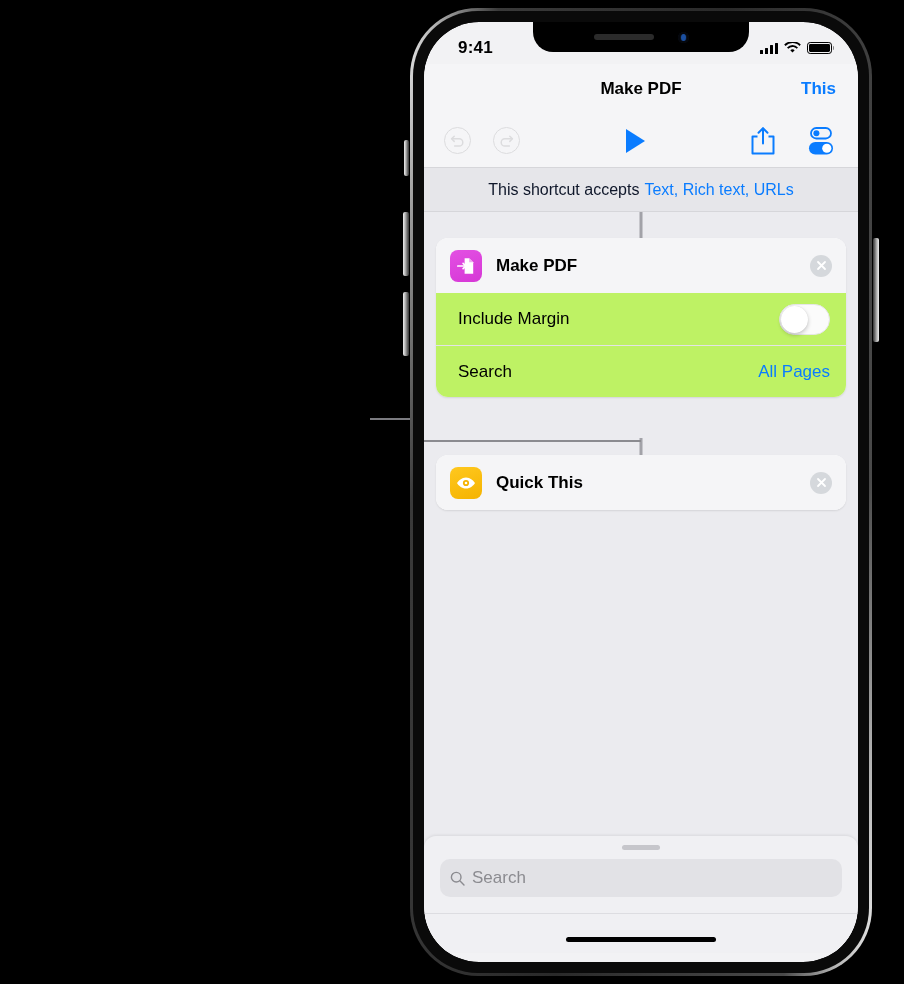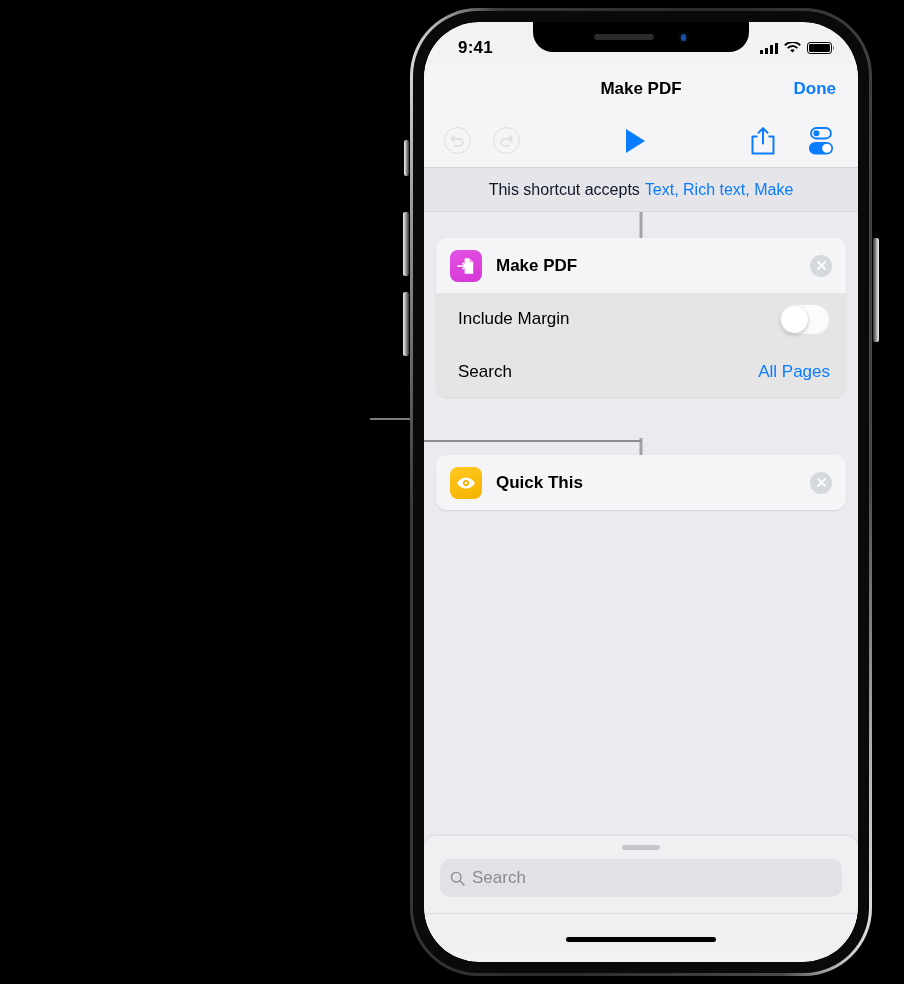"Done" div.nav-done { text: Done -> This }
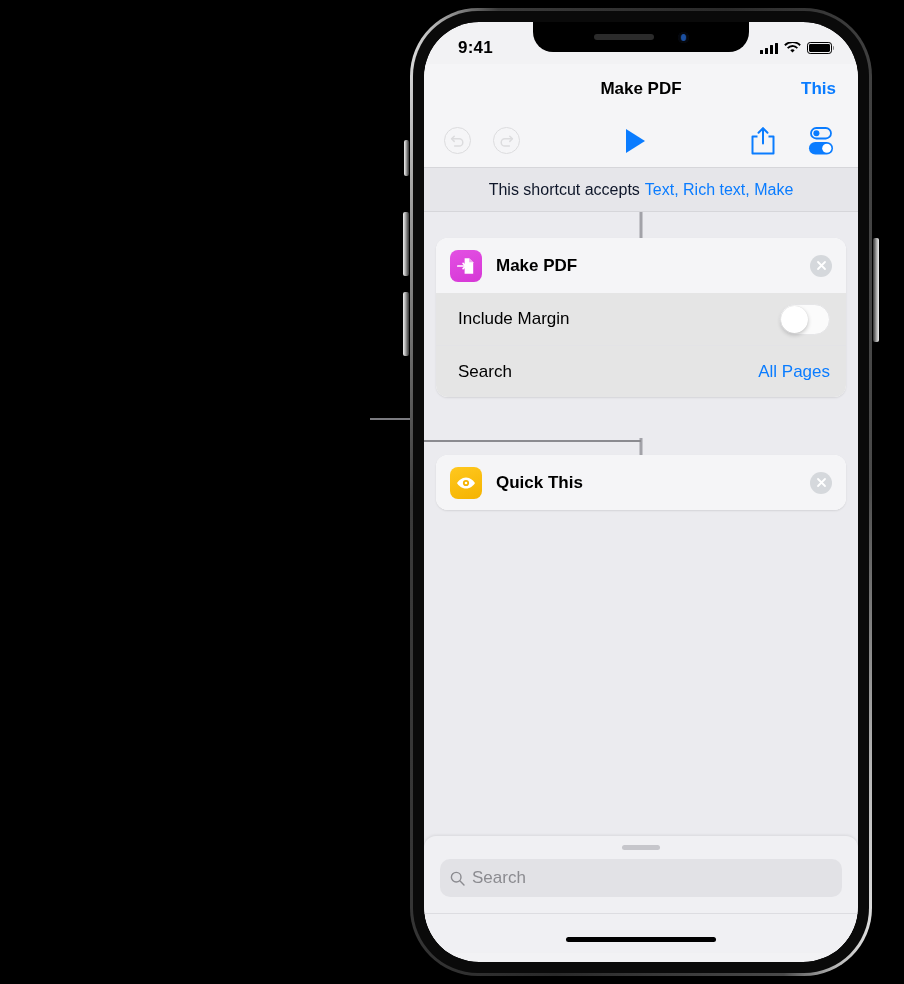"Text, Rich text, Make" span.blue { text: Make -> URLs }
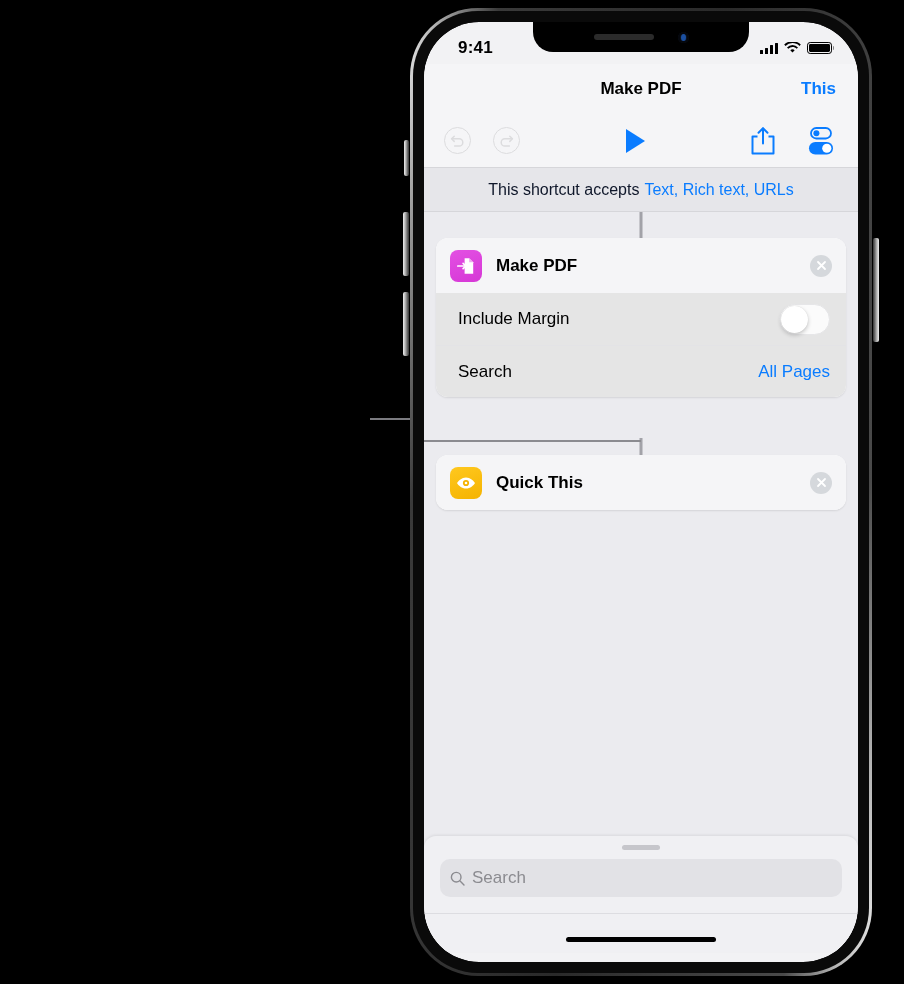"Include Margin" .param-row { background: #e5e5e5 -> #bef264 }
